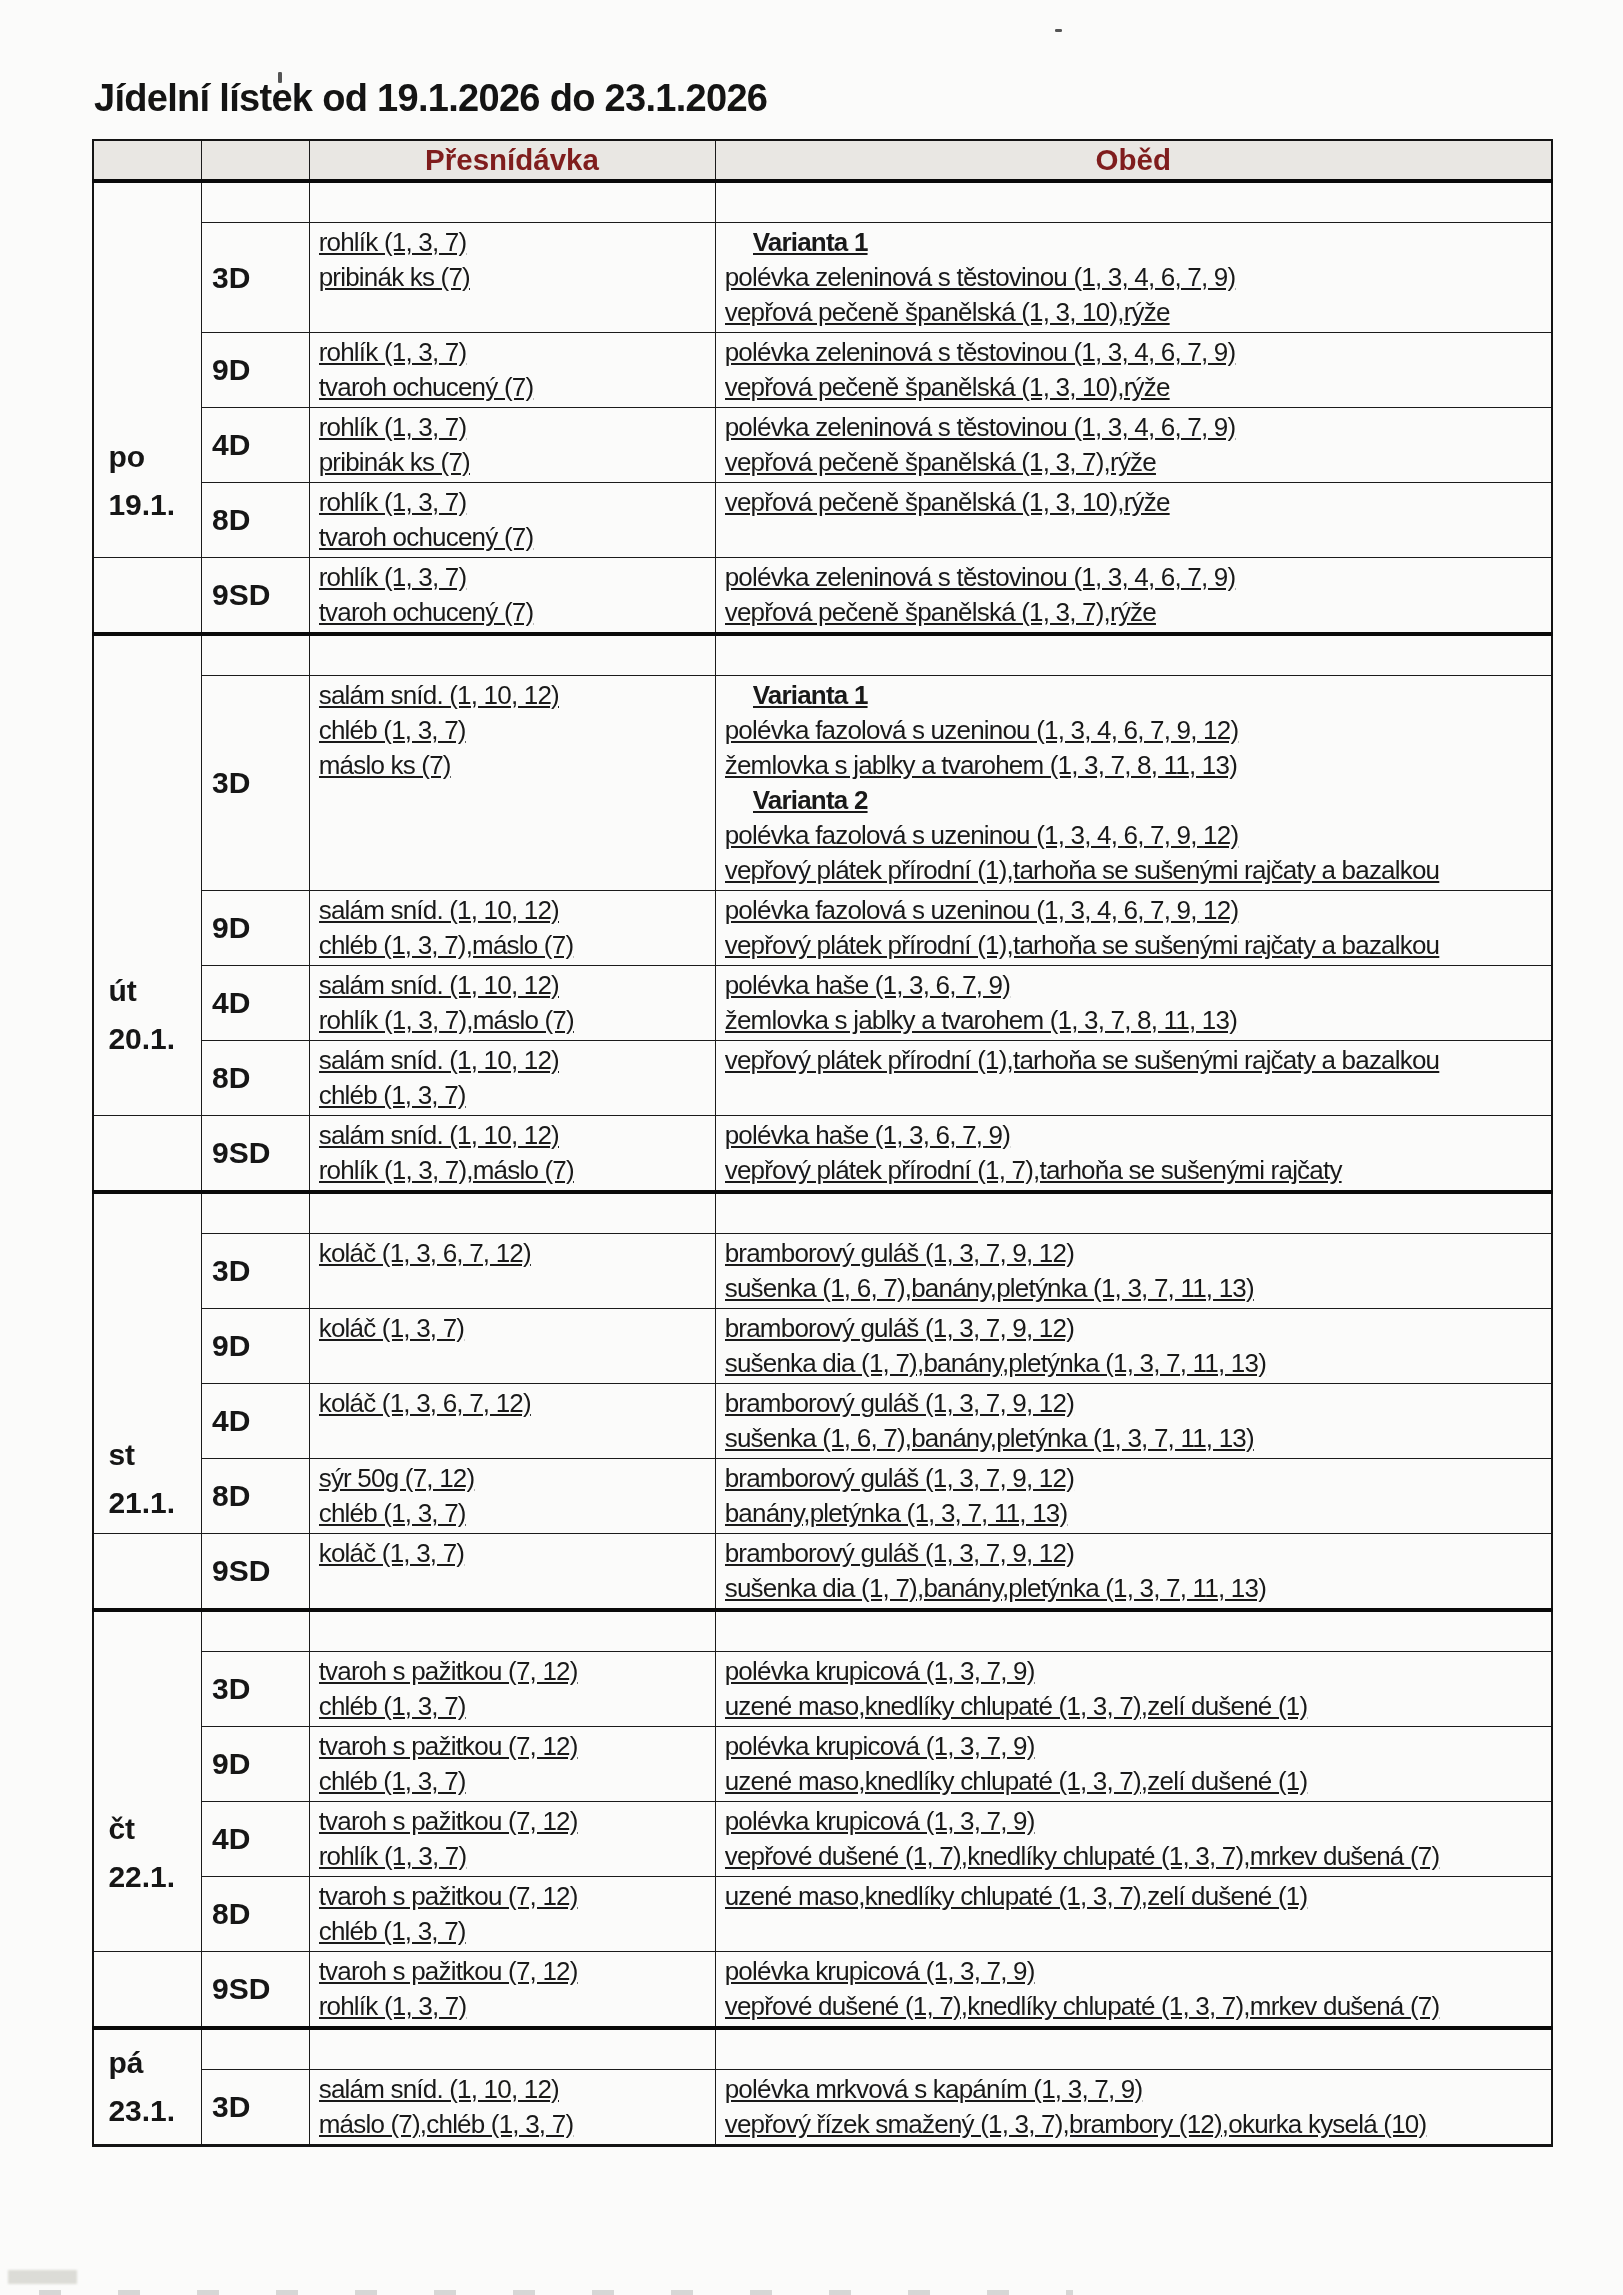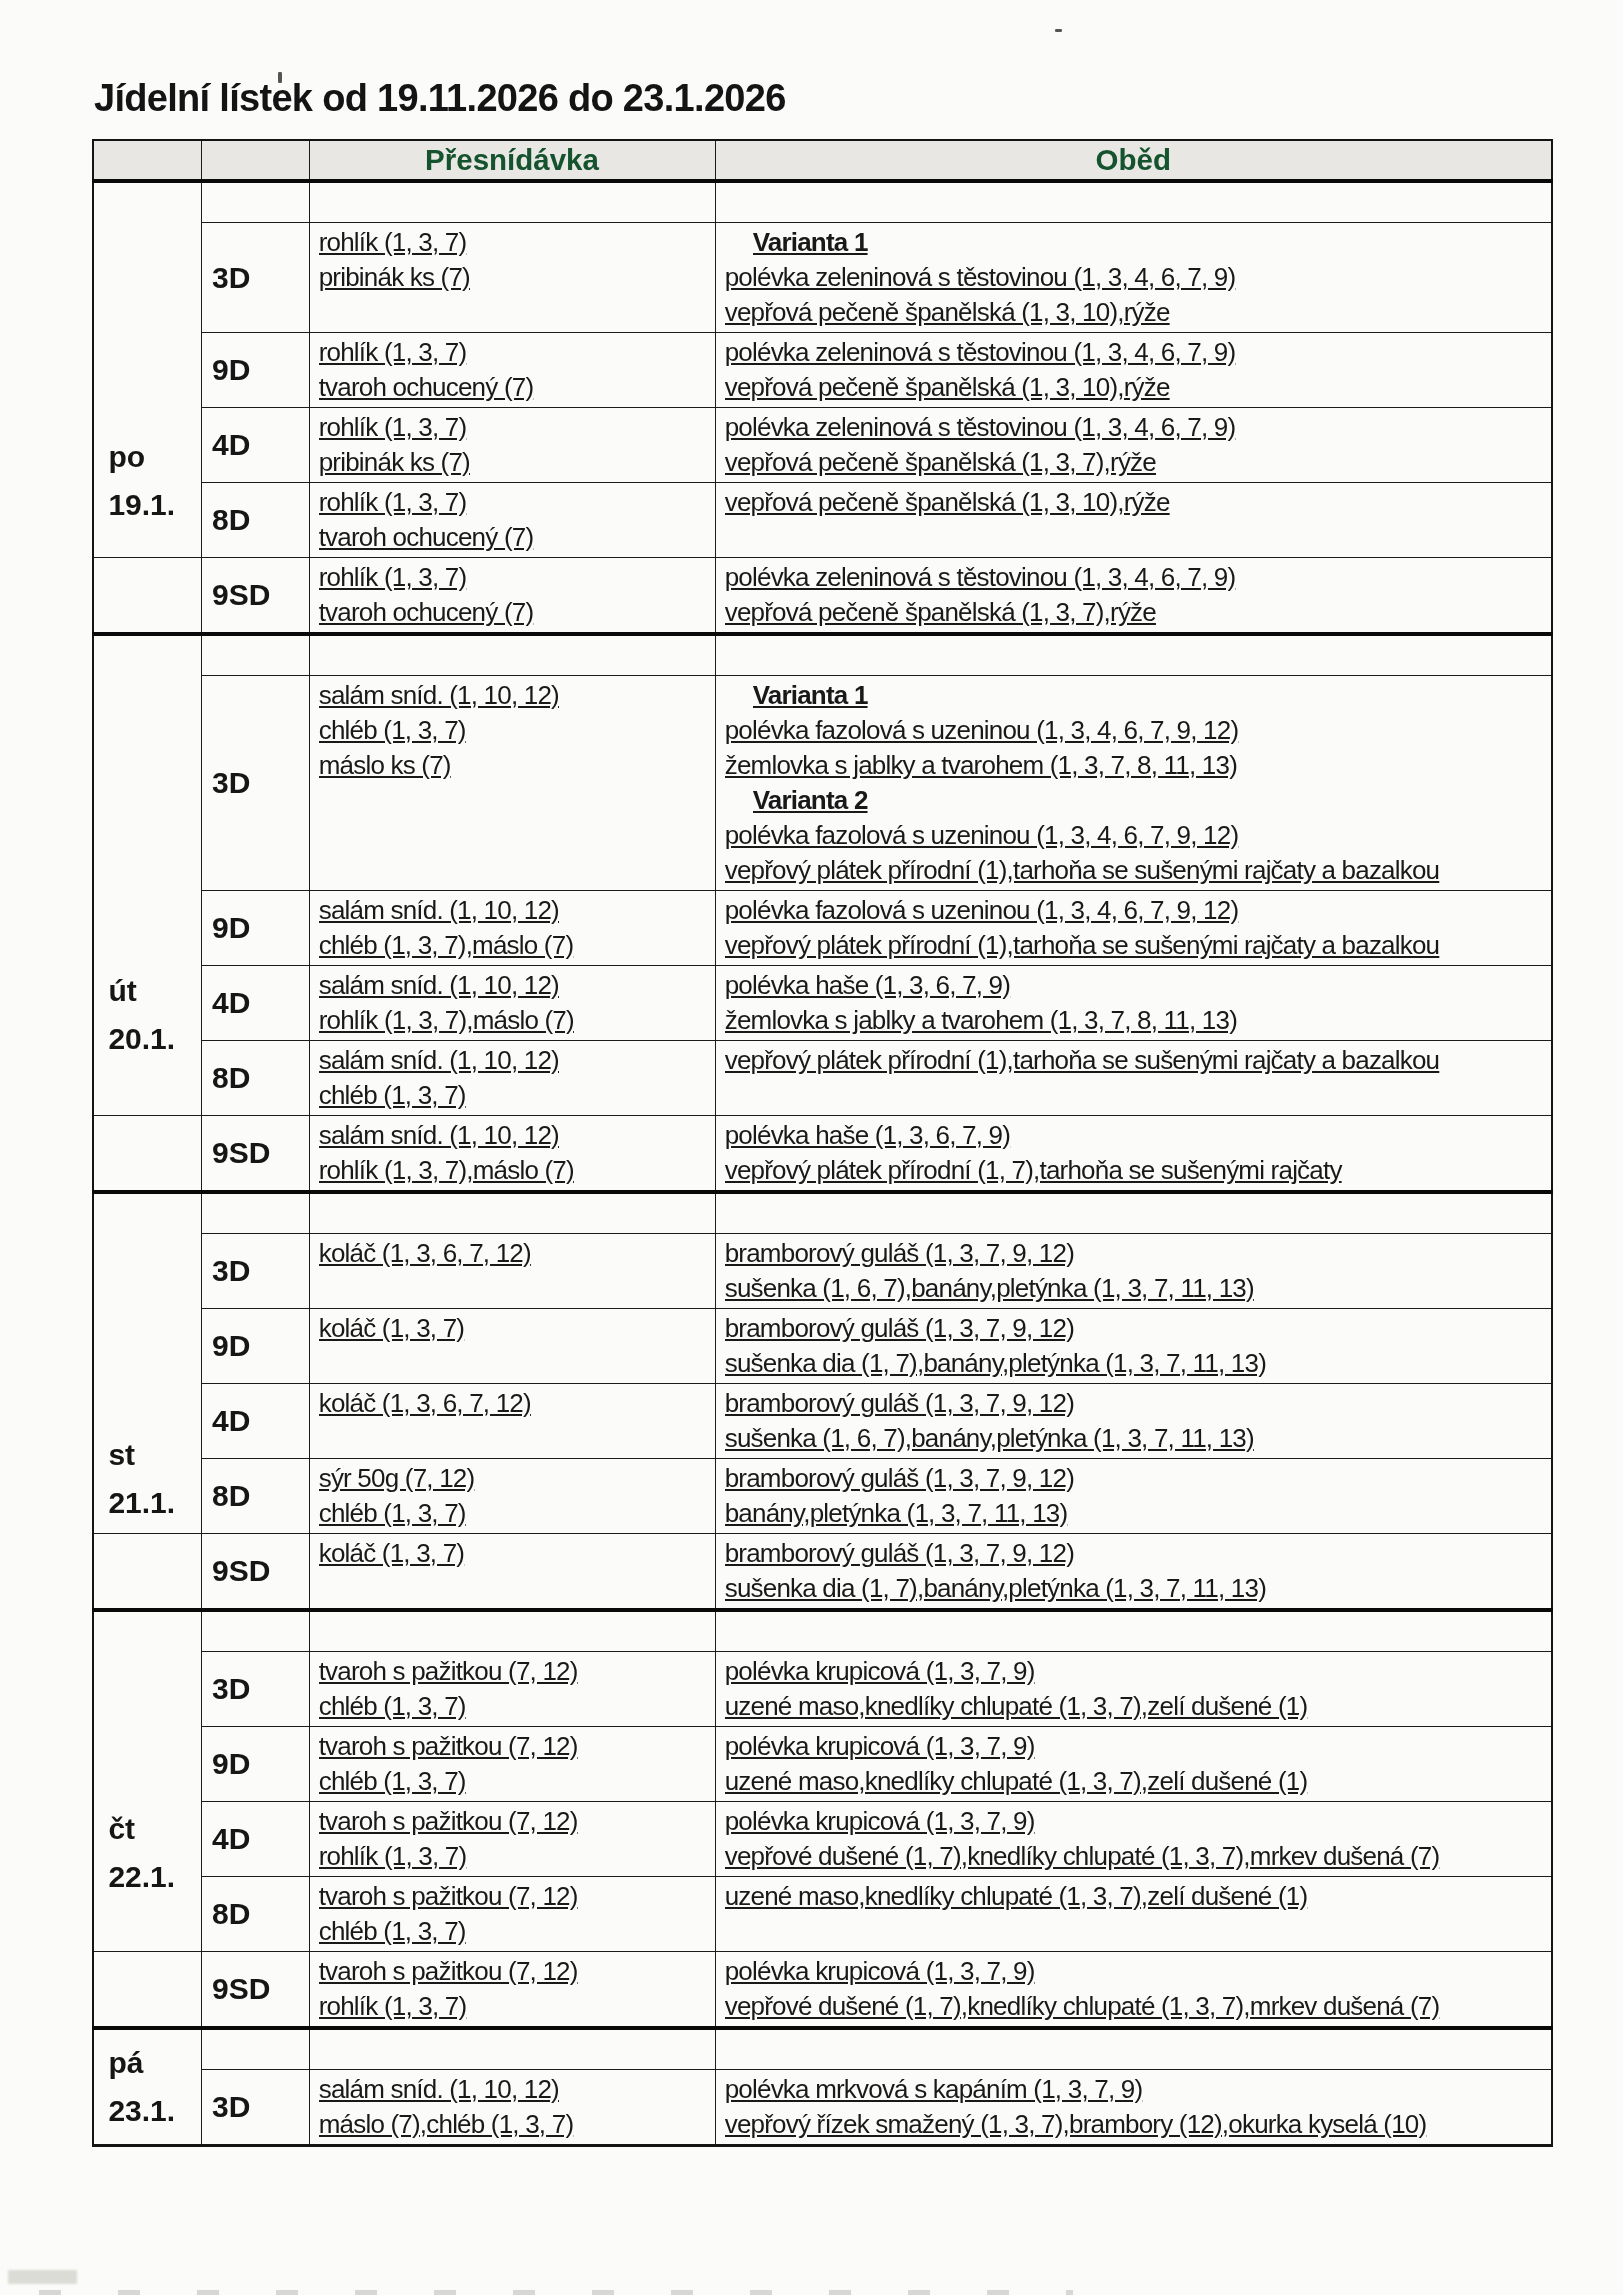"Jídelní lístek od 19.11.2026 do" div.page-title { text: 19.11.2026 -> 19.1.2026 }
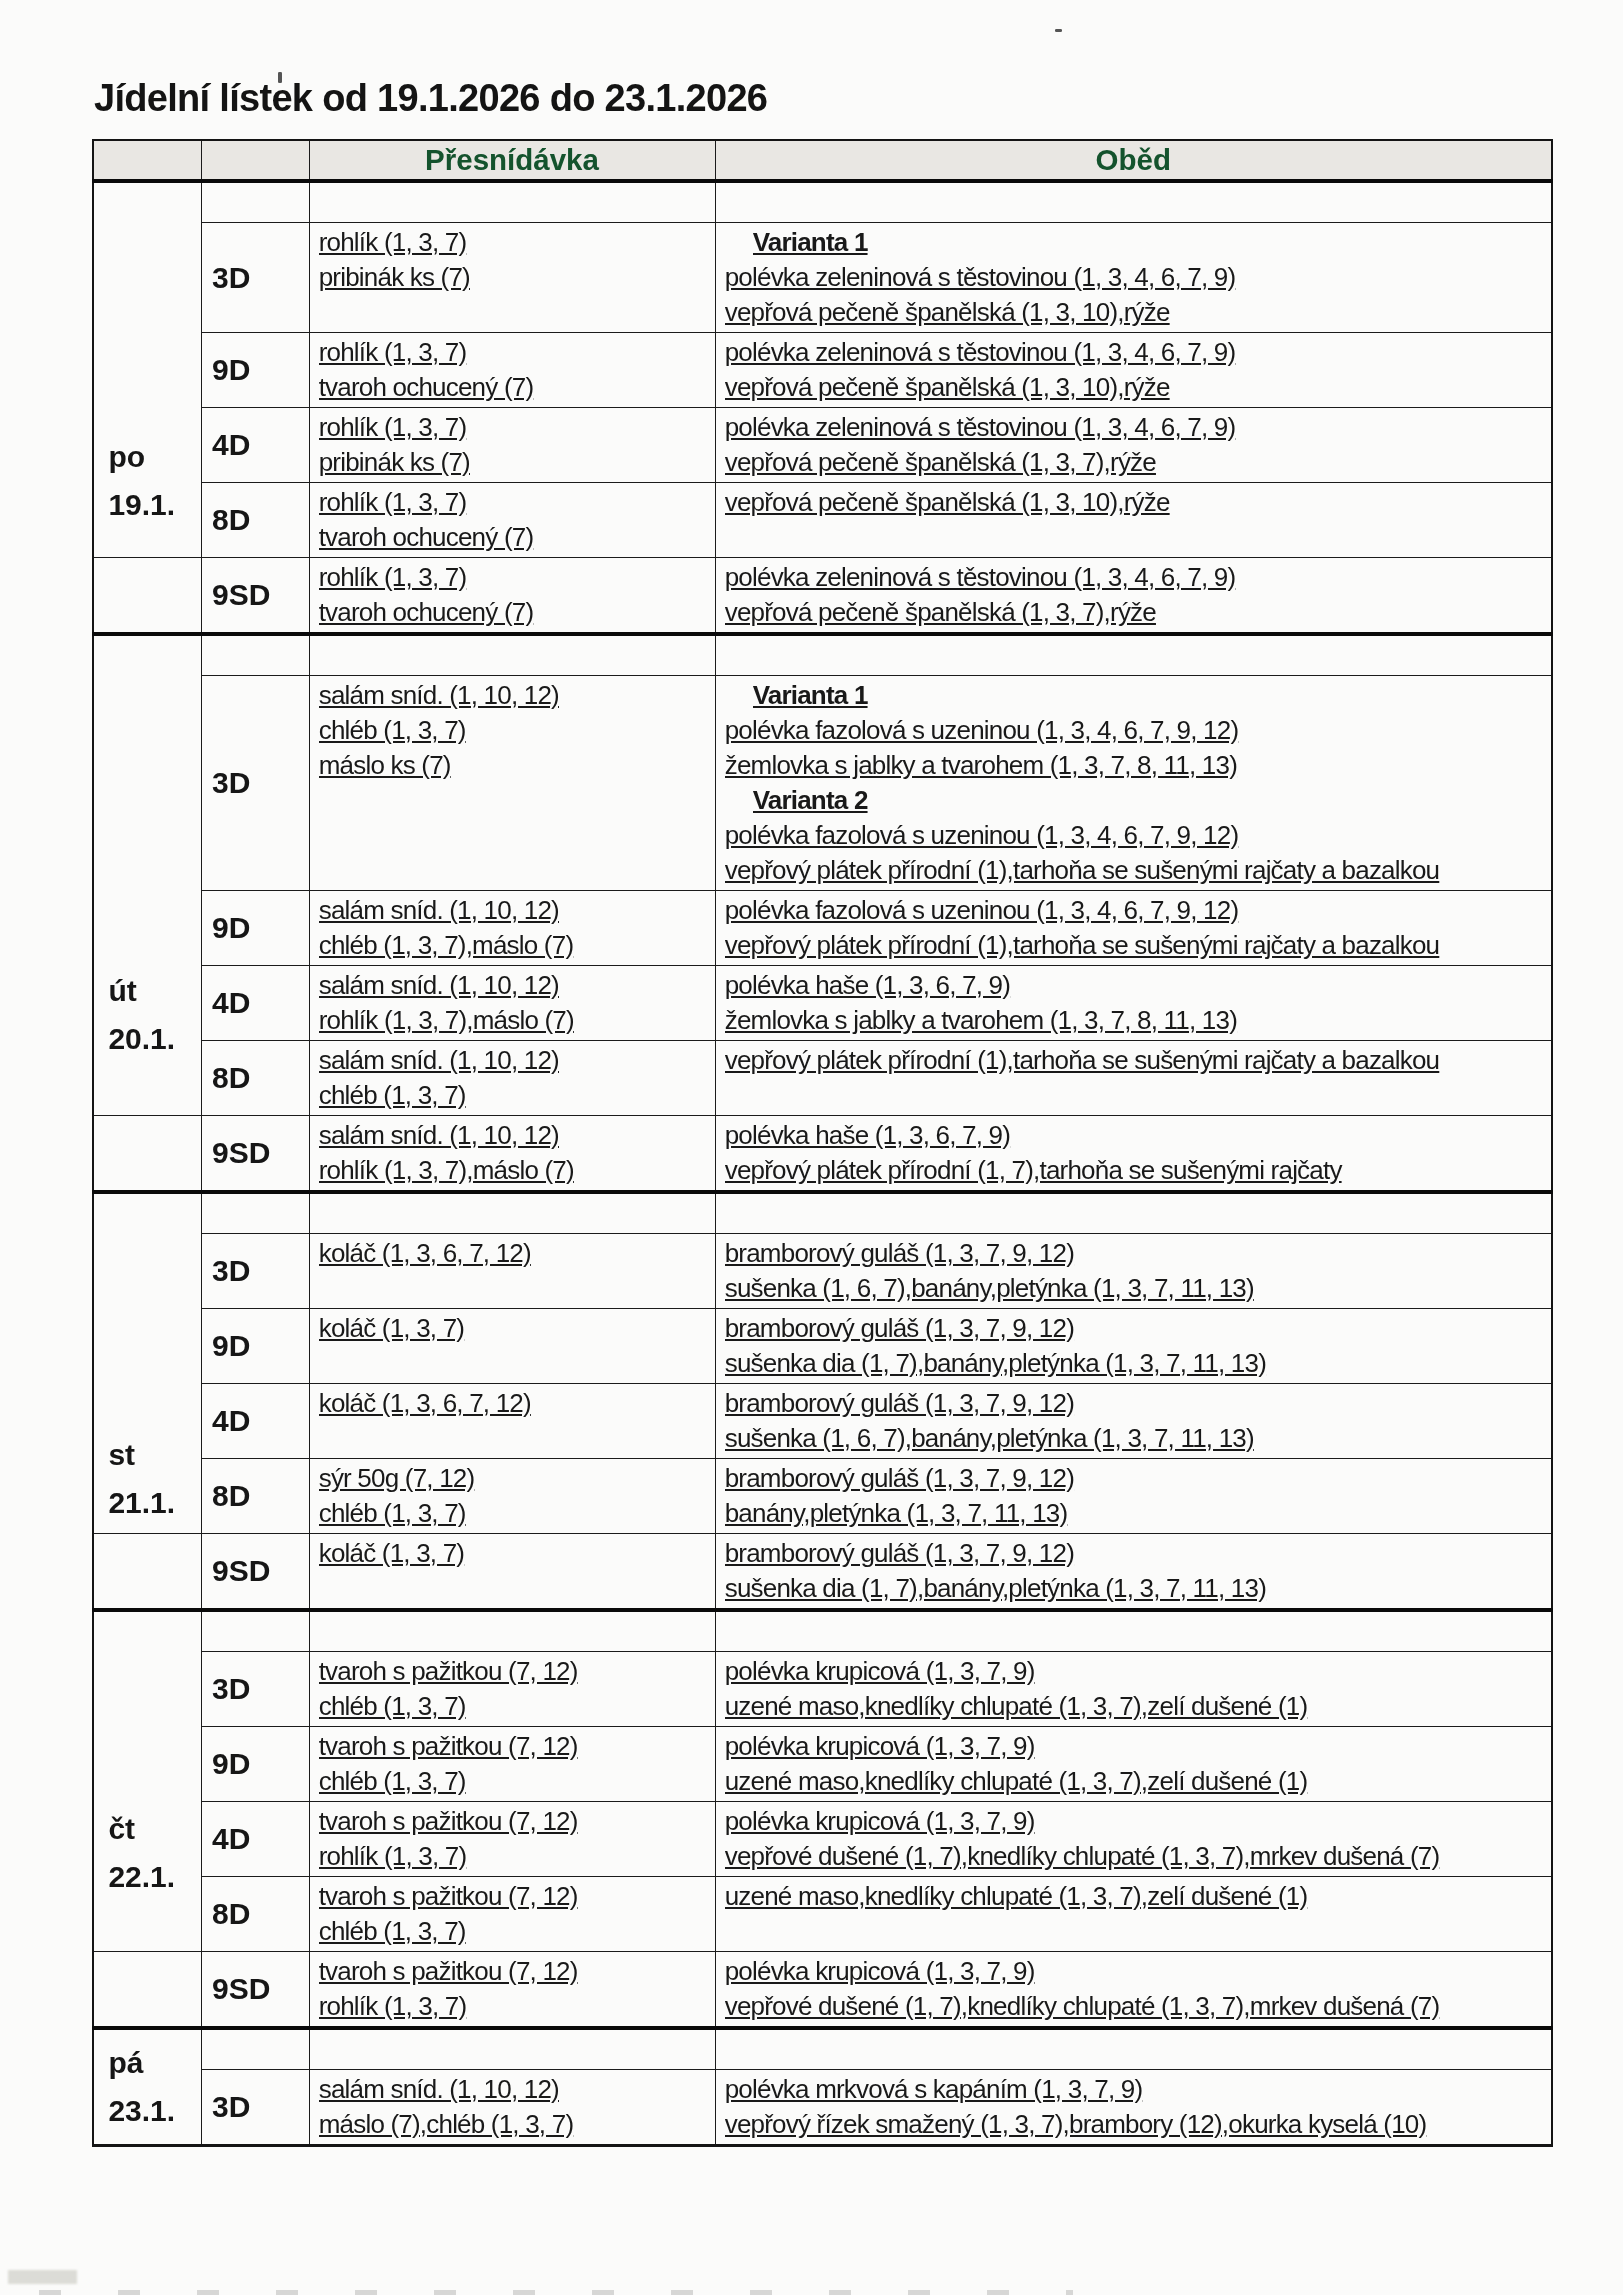"Přesnídávka" tr.header-row th { color: #14532d -> #7f1d1d }
